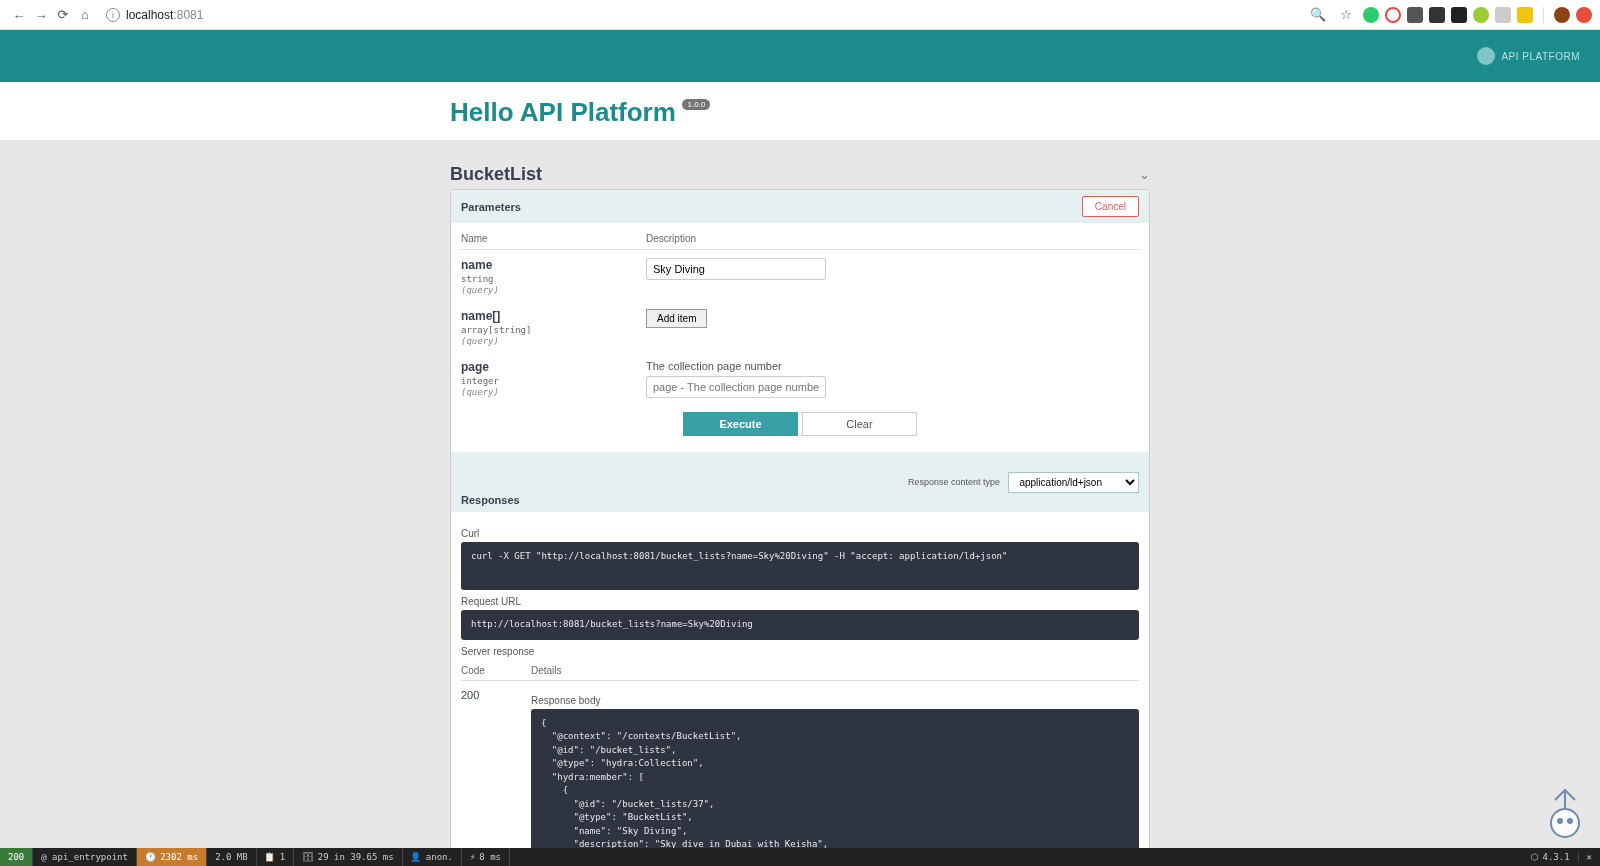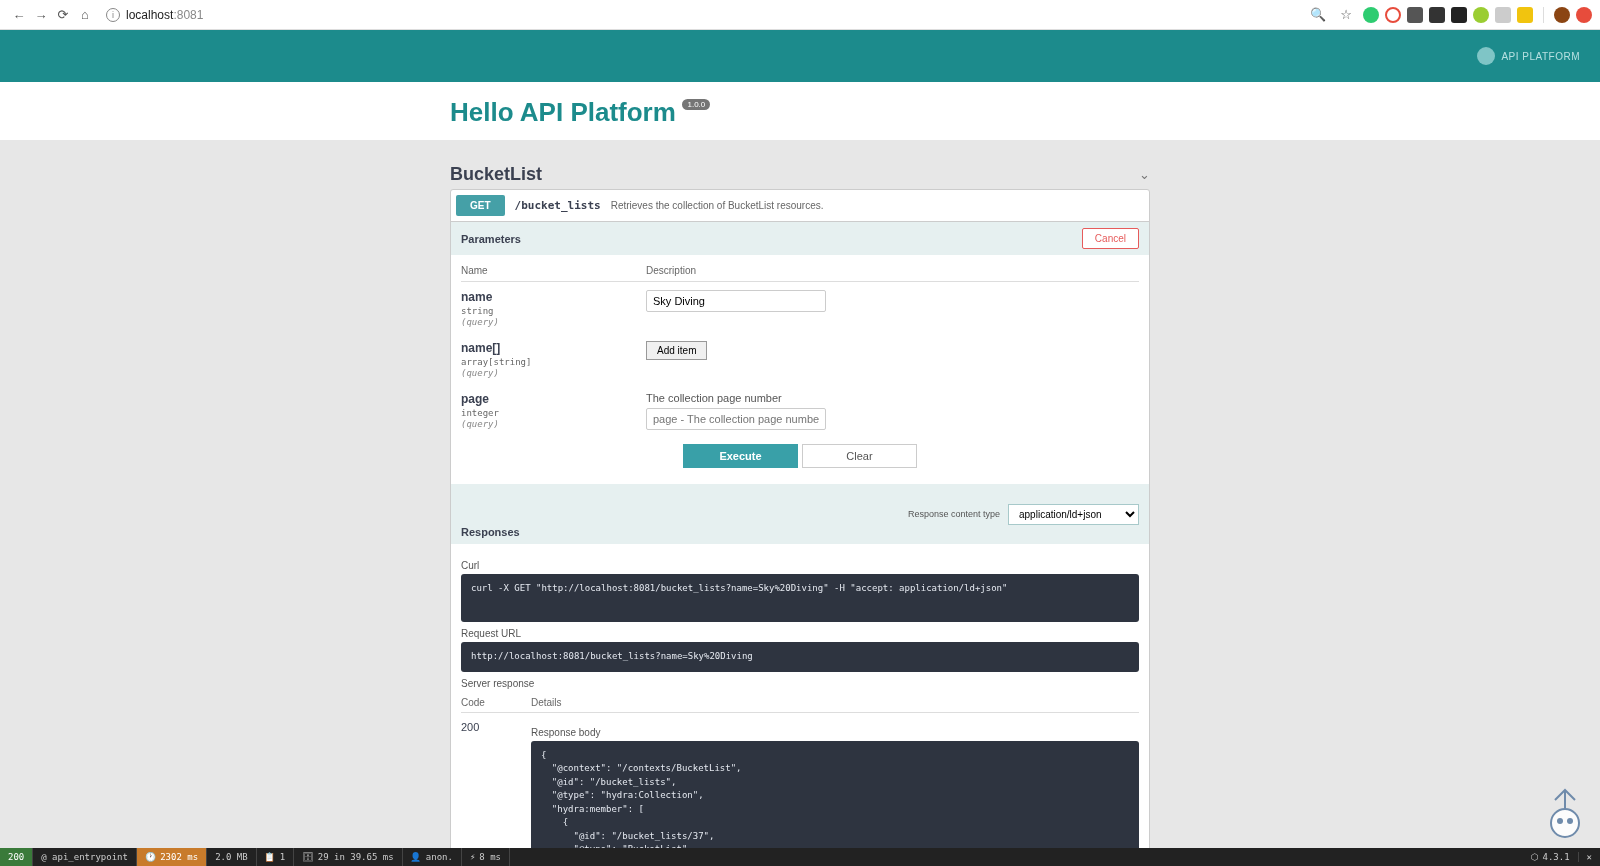"GET" div.op-header { html: <div> <span>GET</span> <span>/bucket_lists</span> <span>Retrieves the collection of BucketList resources.</span> </div> -> none }
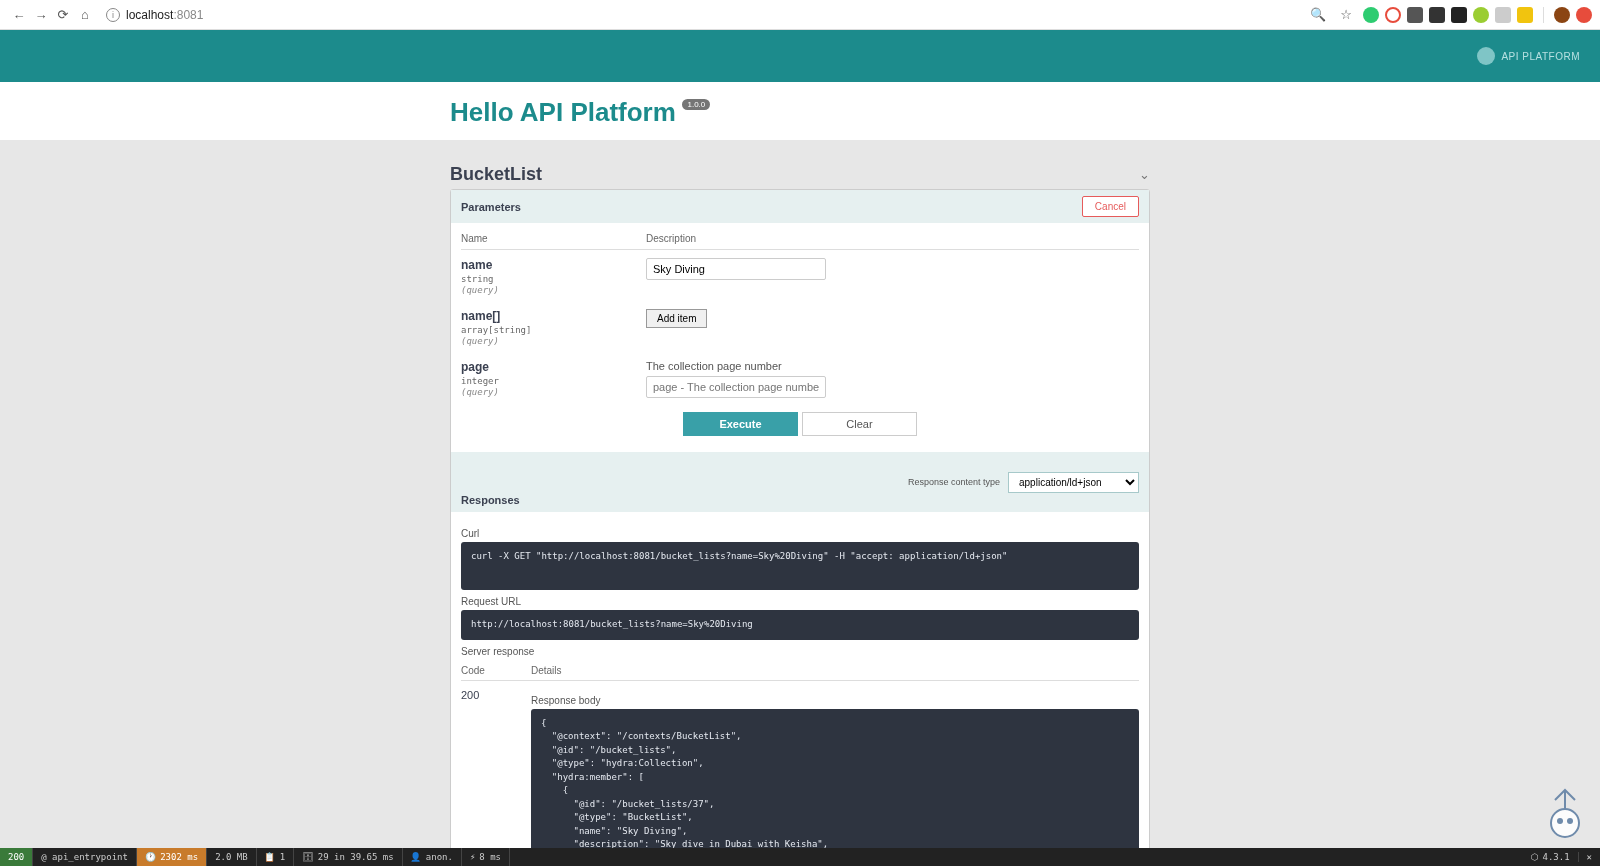"application/ld+json" .rct select { text-align: none -> right }
